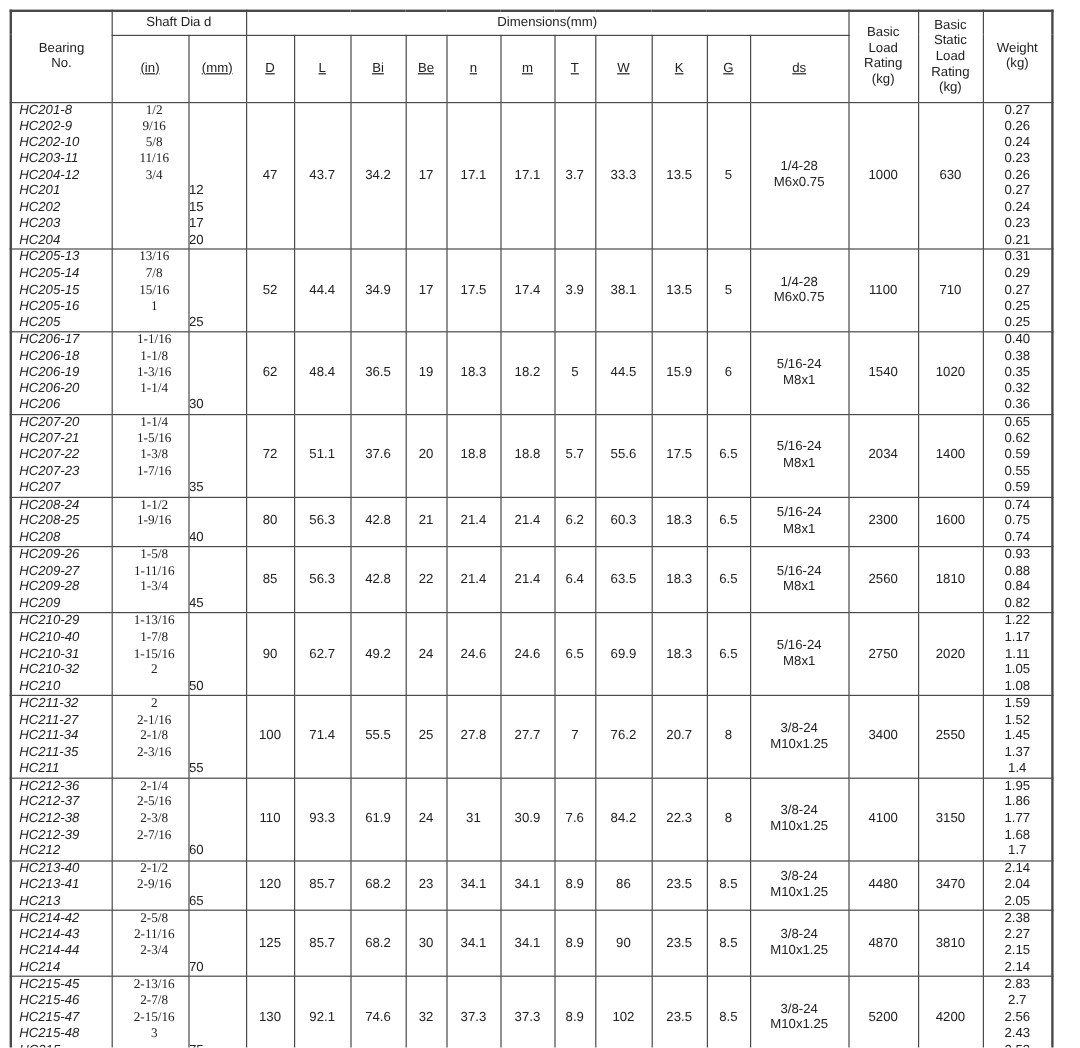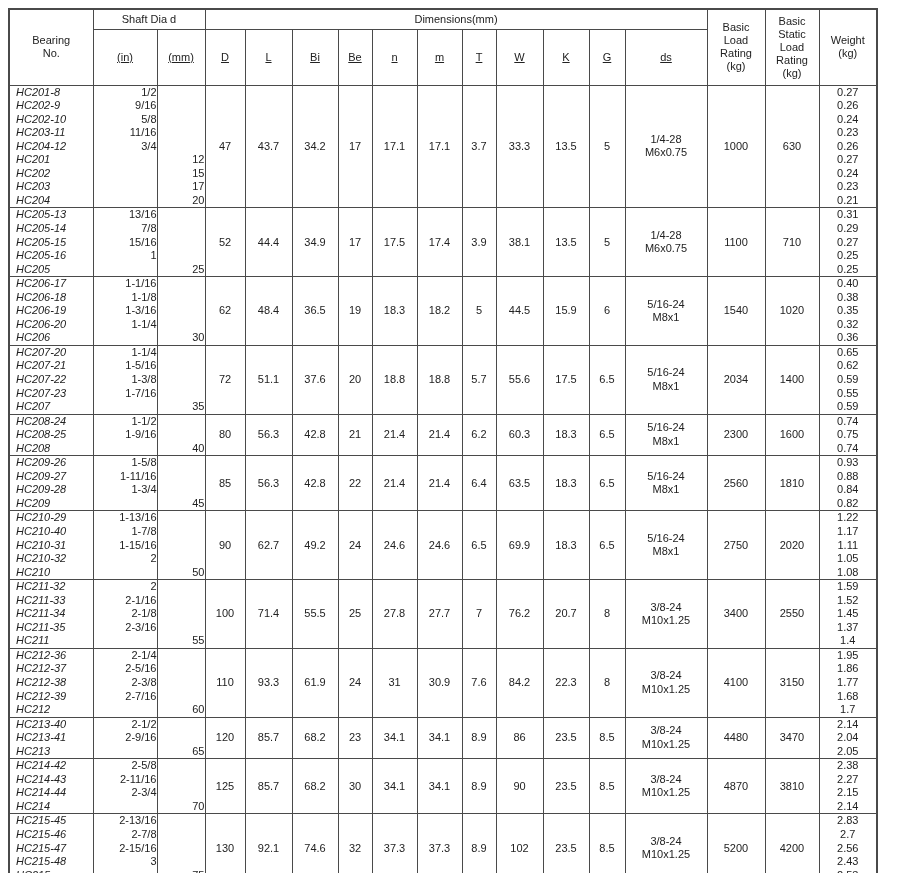"1/2" td.c-in .cl { font-family: none -> Liberation Serif, serif; text-align: right -> center }
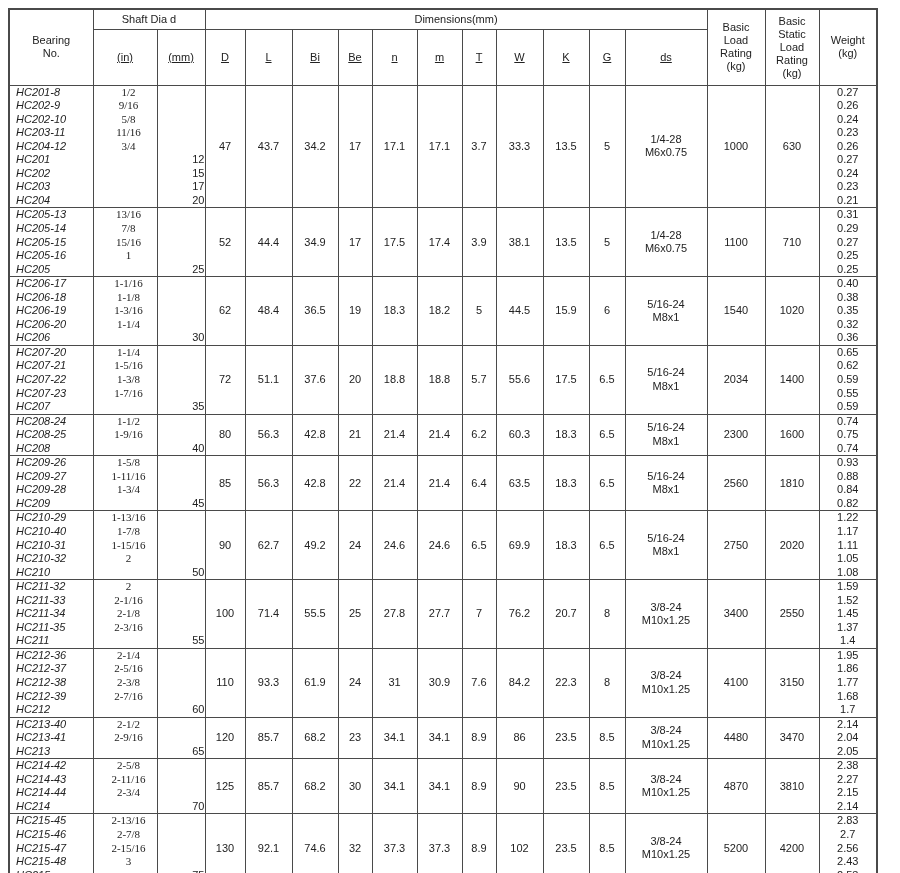"12" td.c-mm .cl { text-align: right -> left }
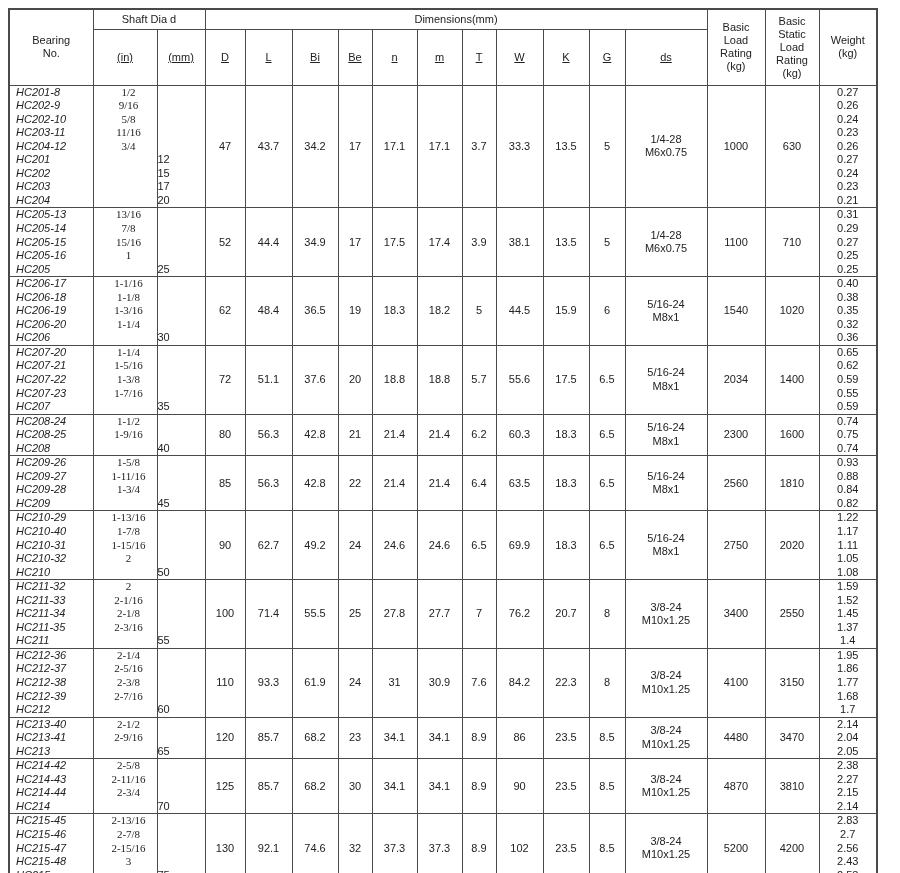"HC211-33" div.cl { text: HC211-33 -> HC211-27 }
